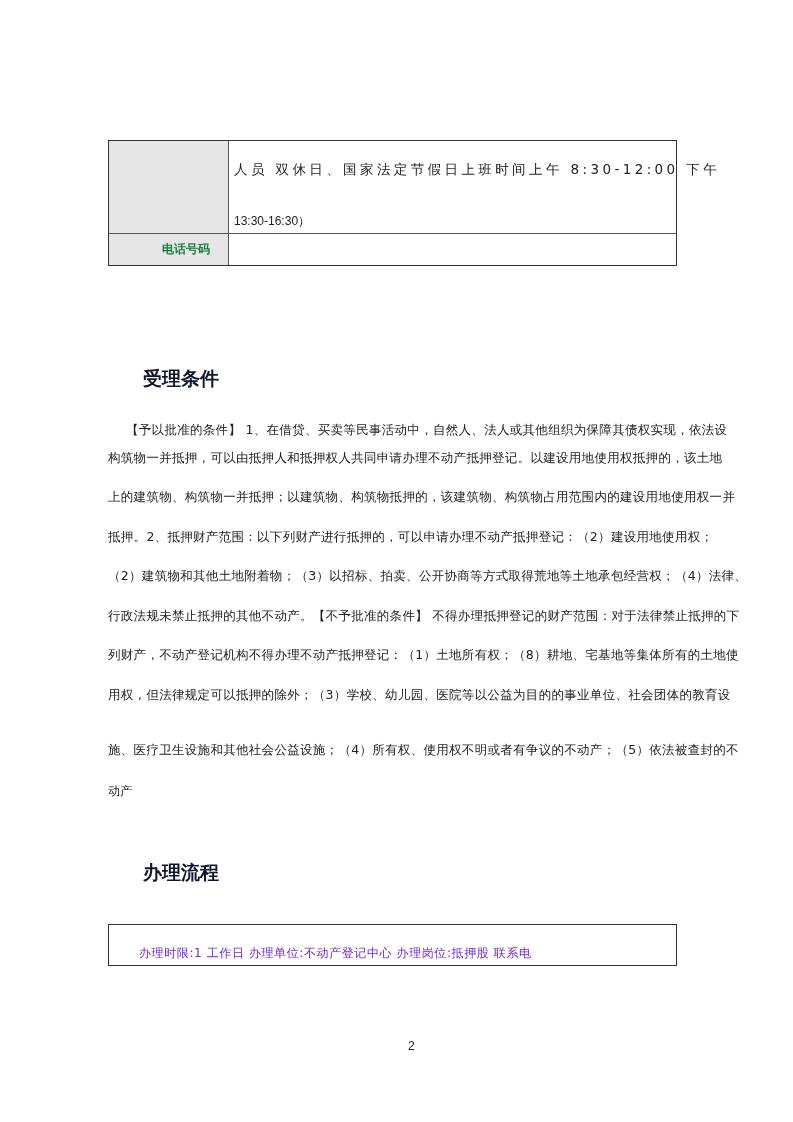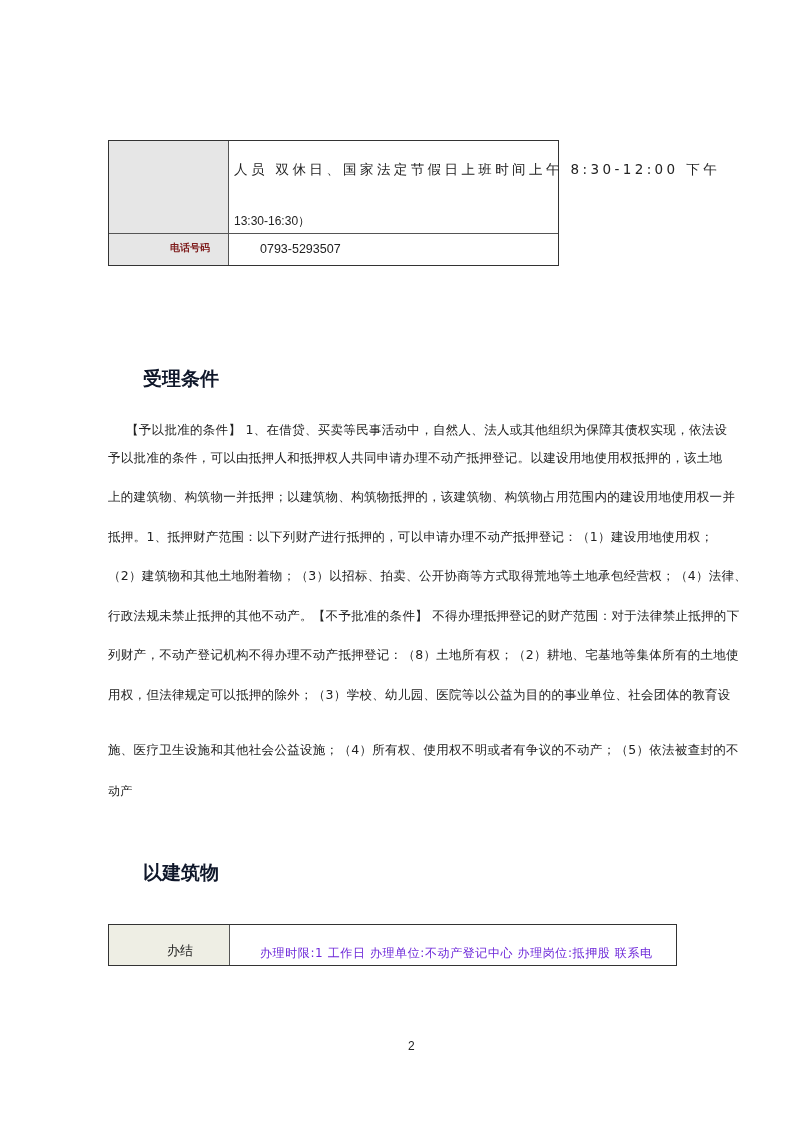"人员 双休日、国家法定节假日上班时间上午 8:30-12:00 下午" .tbl { width: 451px -> 569px }
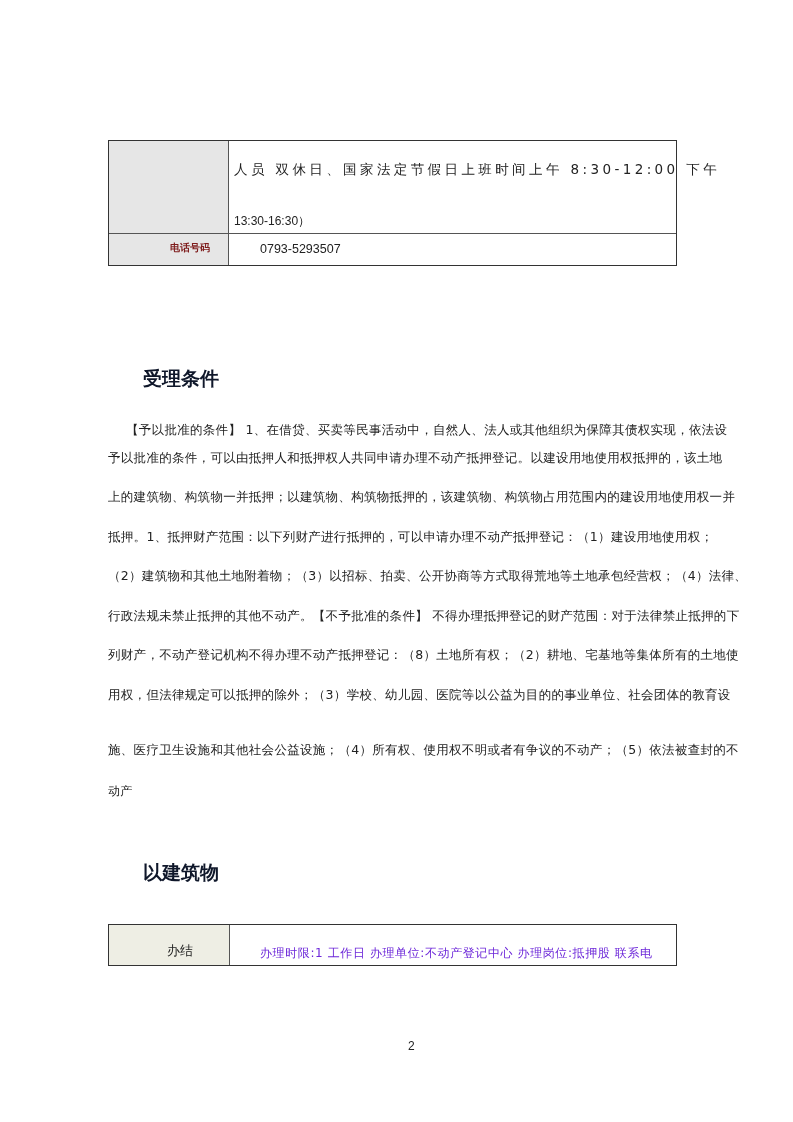"电话号码" .lab-text { color: #7f1d1d -> #15803d; font-size: 10px -> 12px }
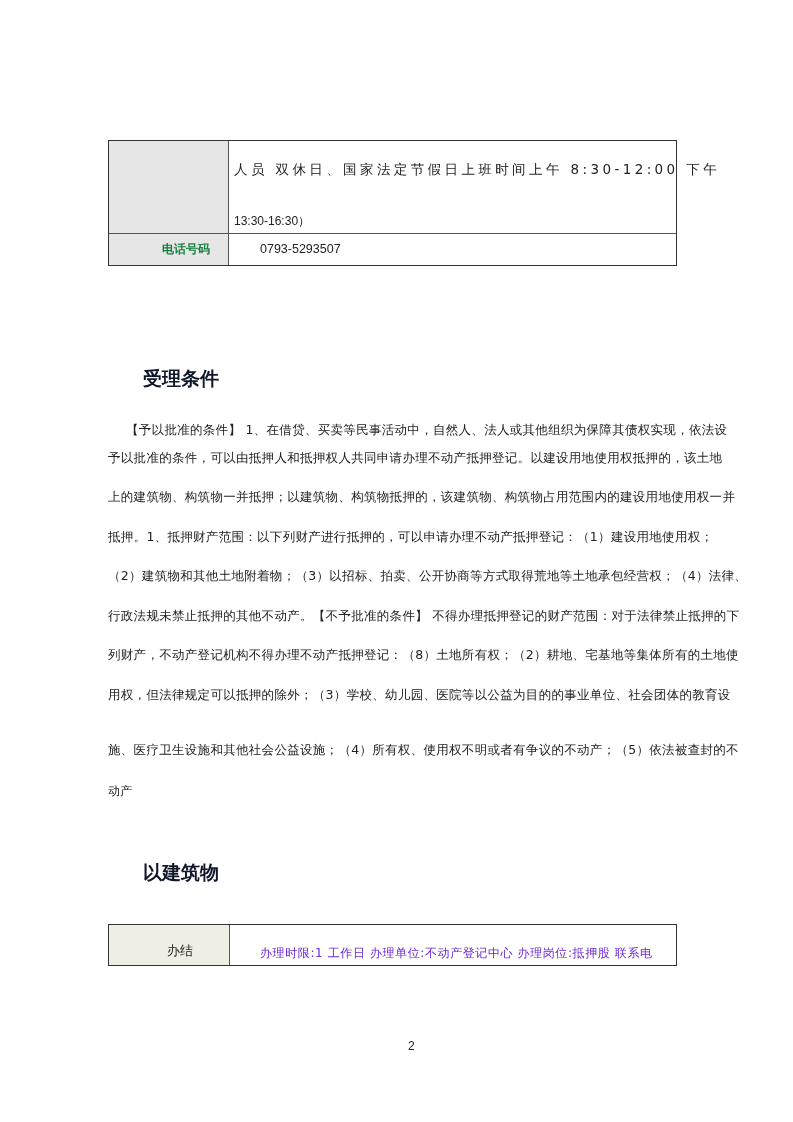"0793-5293507" div.val { html: <div> <span>0793-5293507</span> </div> -> none }
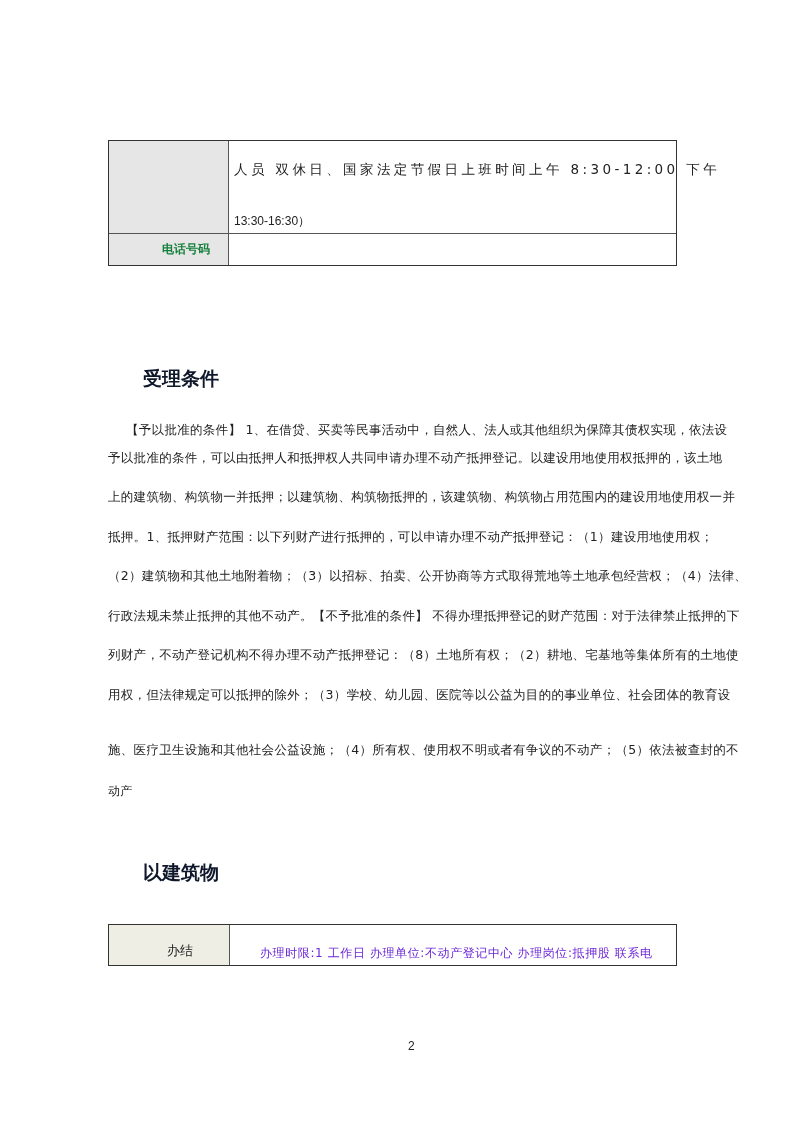"予以批准的条件，可以由抵押人和抵押权人共同申请办理不动产抵押登记。以建设用地使用" span.ln { text: 予以批准的条件 -> 构筑物一并抵押 }
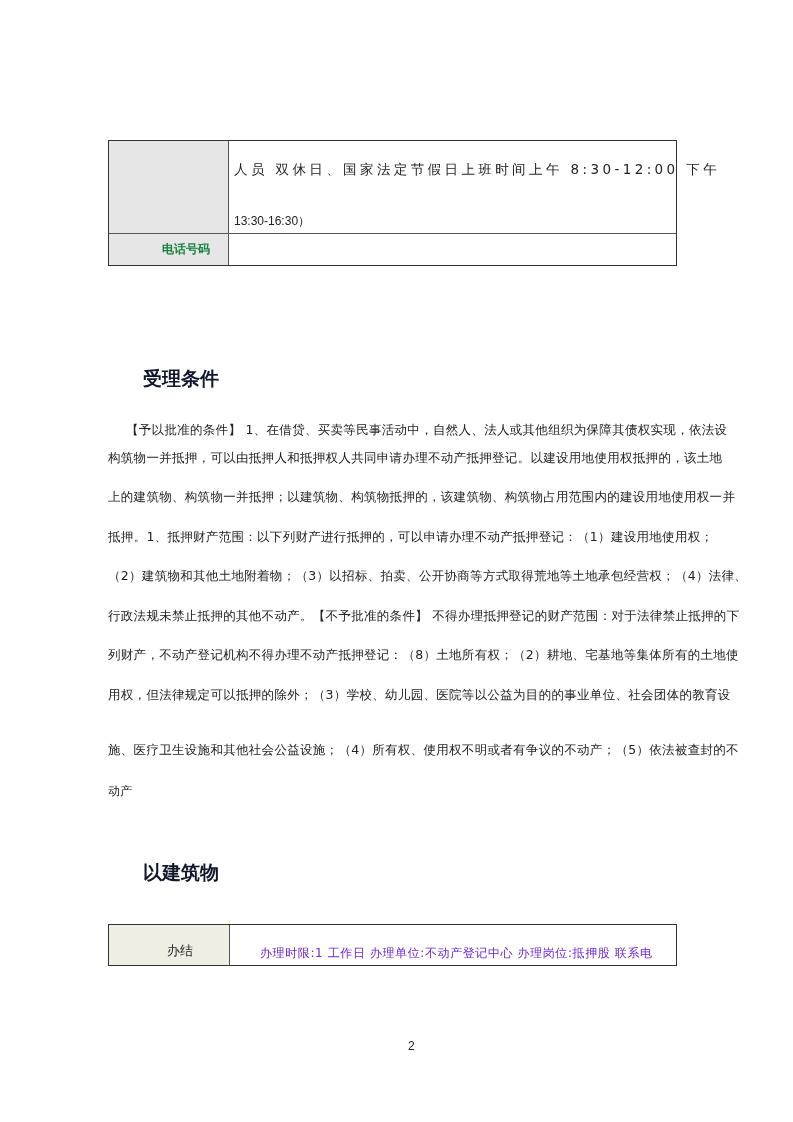"抵押。1、抵押财产范围：以下列财产进行抵押的，可以申请办理不动产抵押登记：（1）" span.ln { text: 1、抵押财产范围：以下列财产进行抵押的，可以申请办理不动产抵押登记：（1 -> 2、抵押财产范围：以下列财产进行抵押的，可以申请办理不动产抵押登记：（2 }
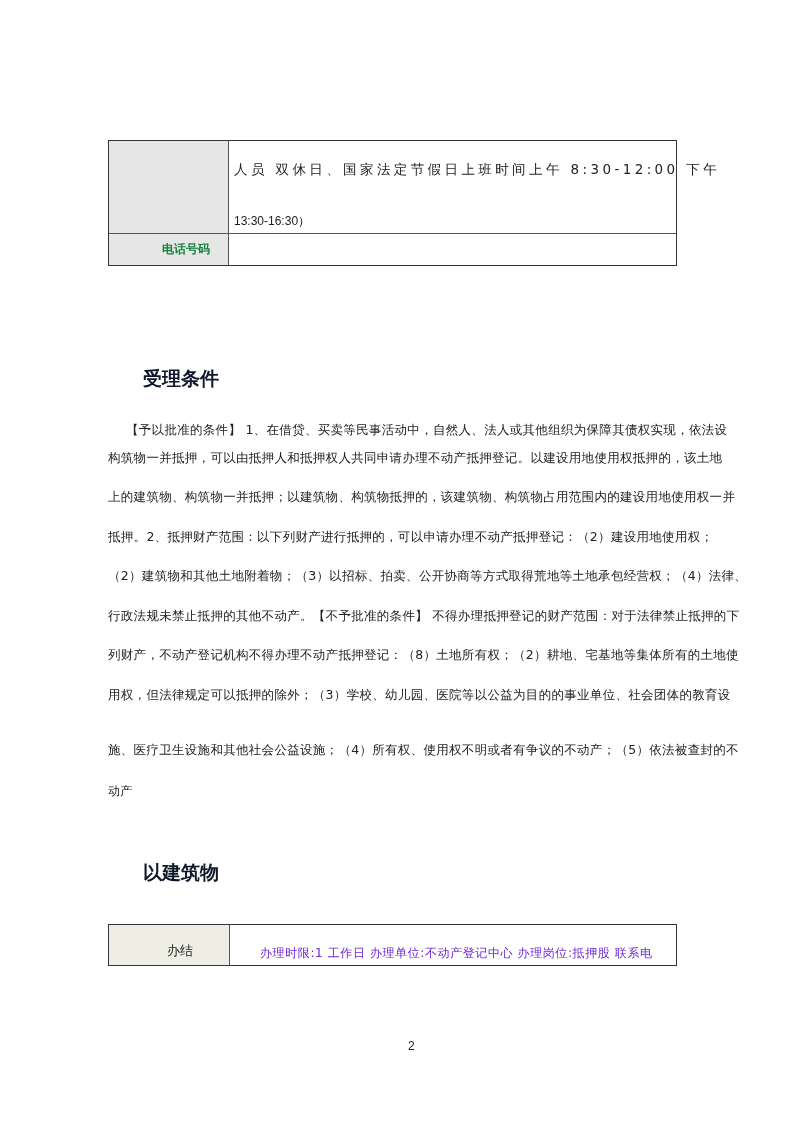"列财产，不动产登记机构不得办理不动产抵押登记：（8）土地所有权；（2）耕地、宅基" span.ln { text: 8）土地所有权；（2 -> 1）土地所有权；（8 }
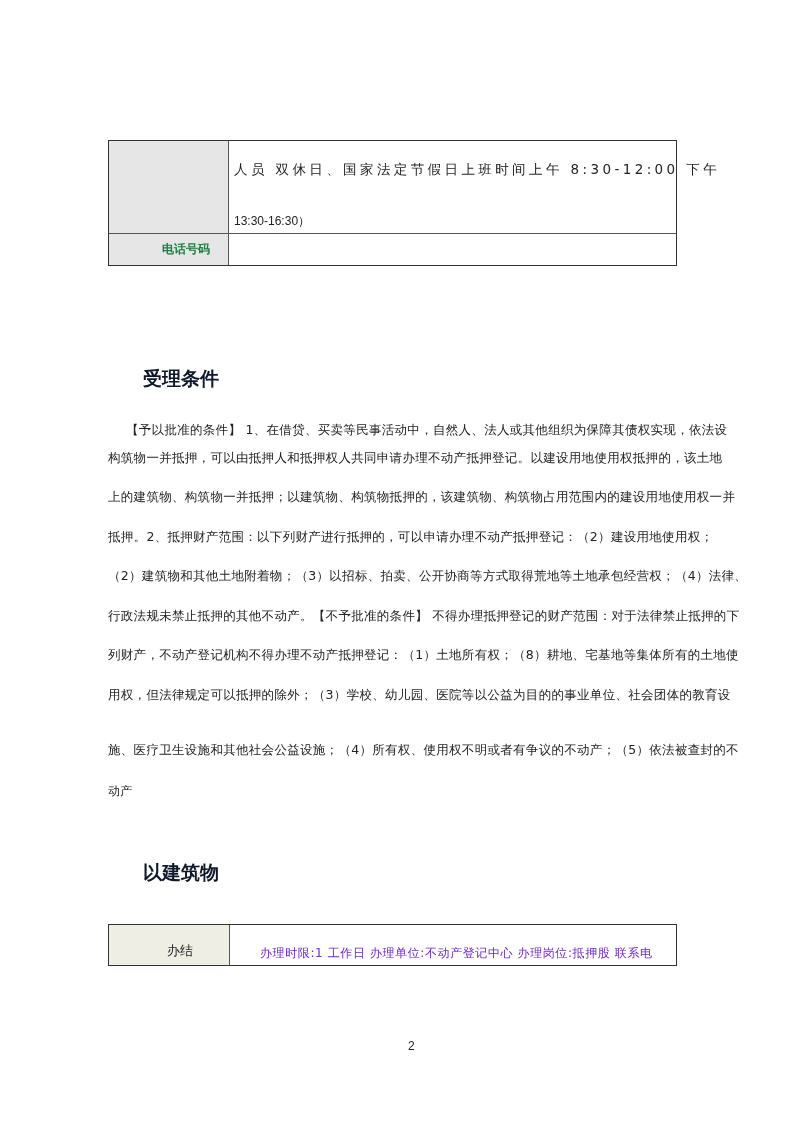"以建筑物" h2.h-proc { text: 以建筑物 -> 办理流程 }
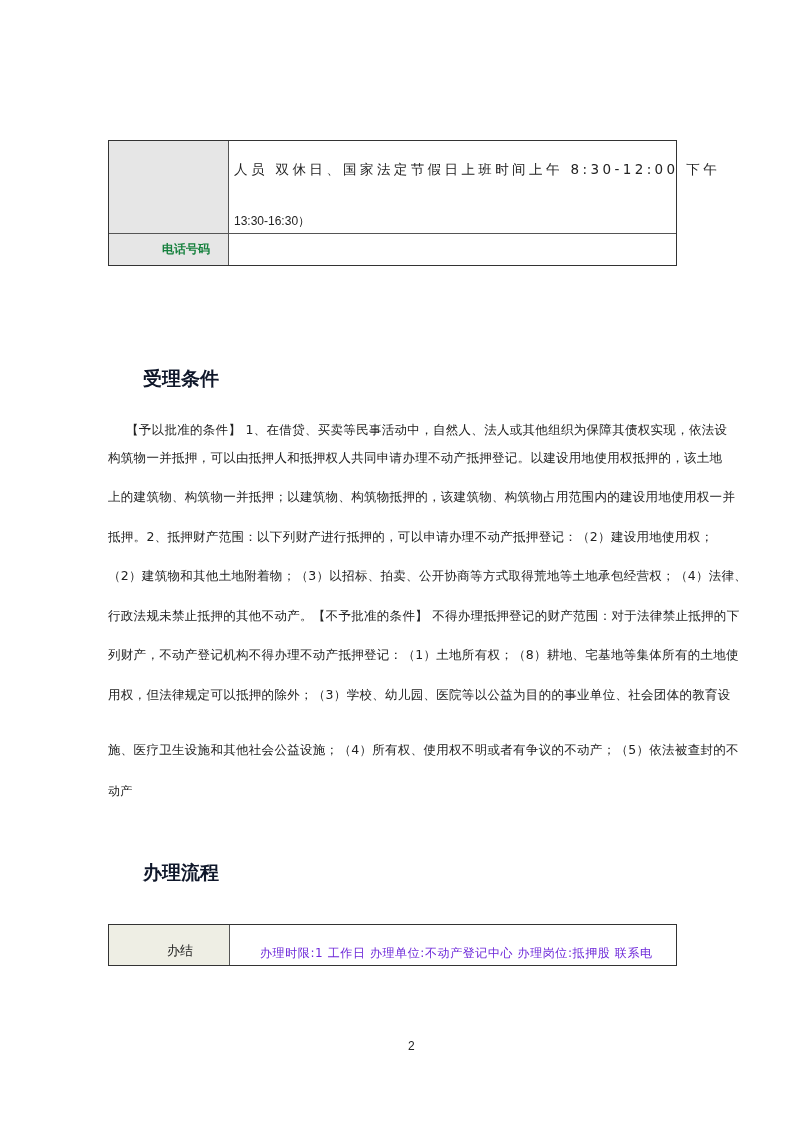"办结" div.lab2 { html: <div> <span>办结</span> </div> -> none }
